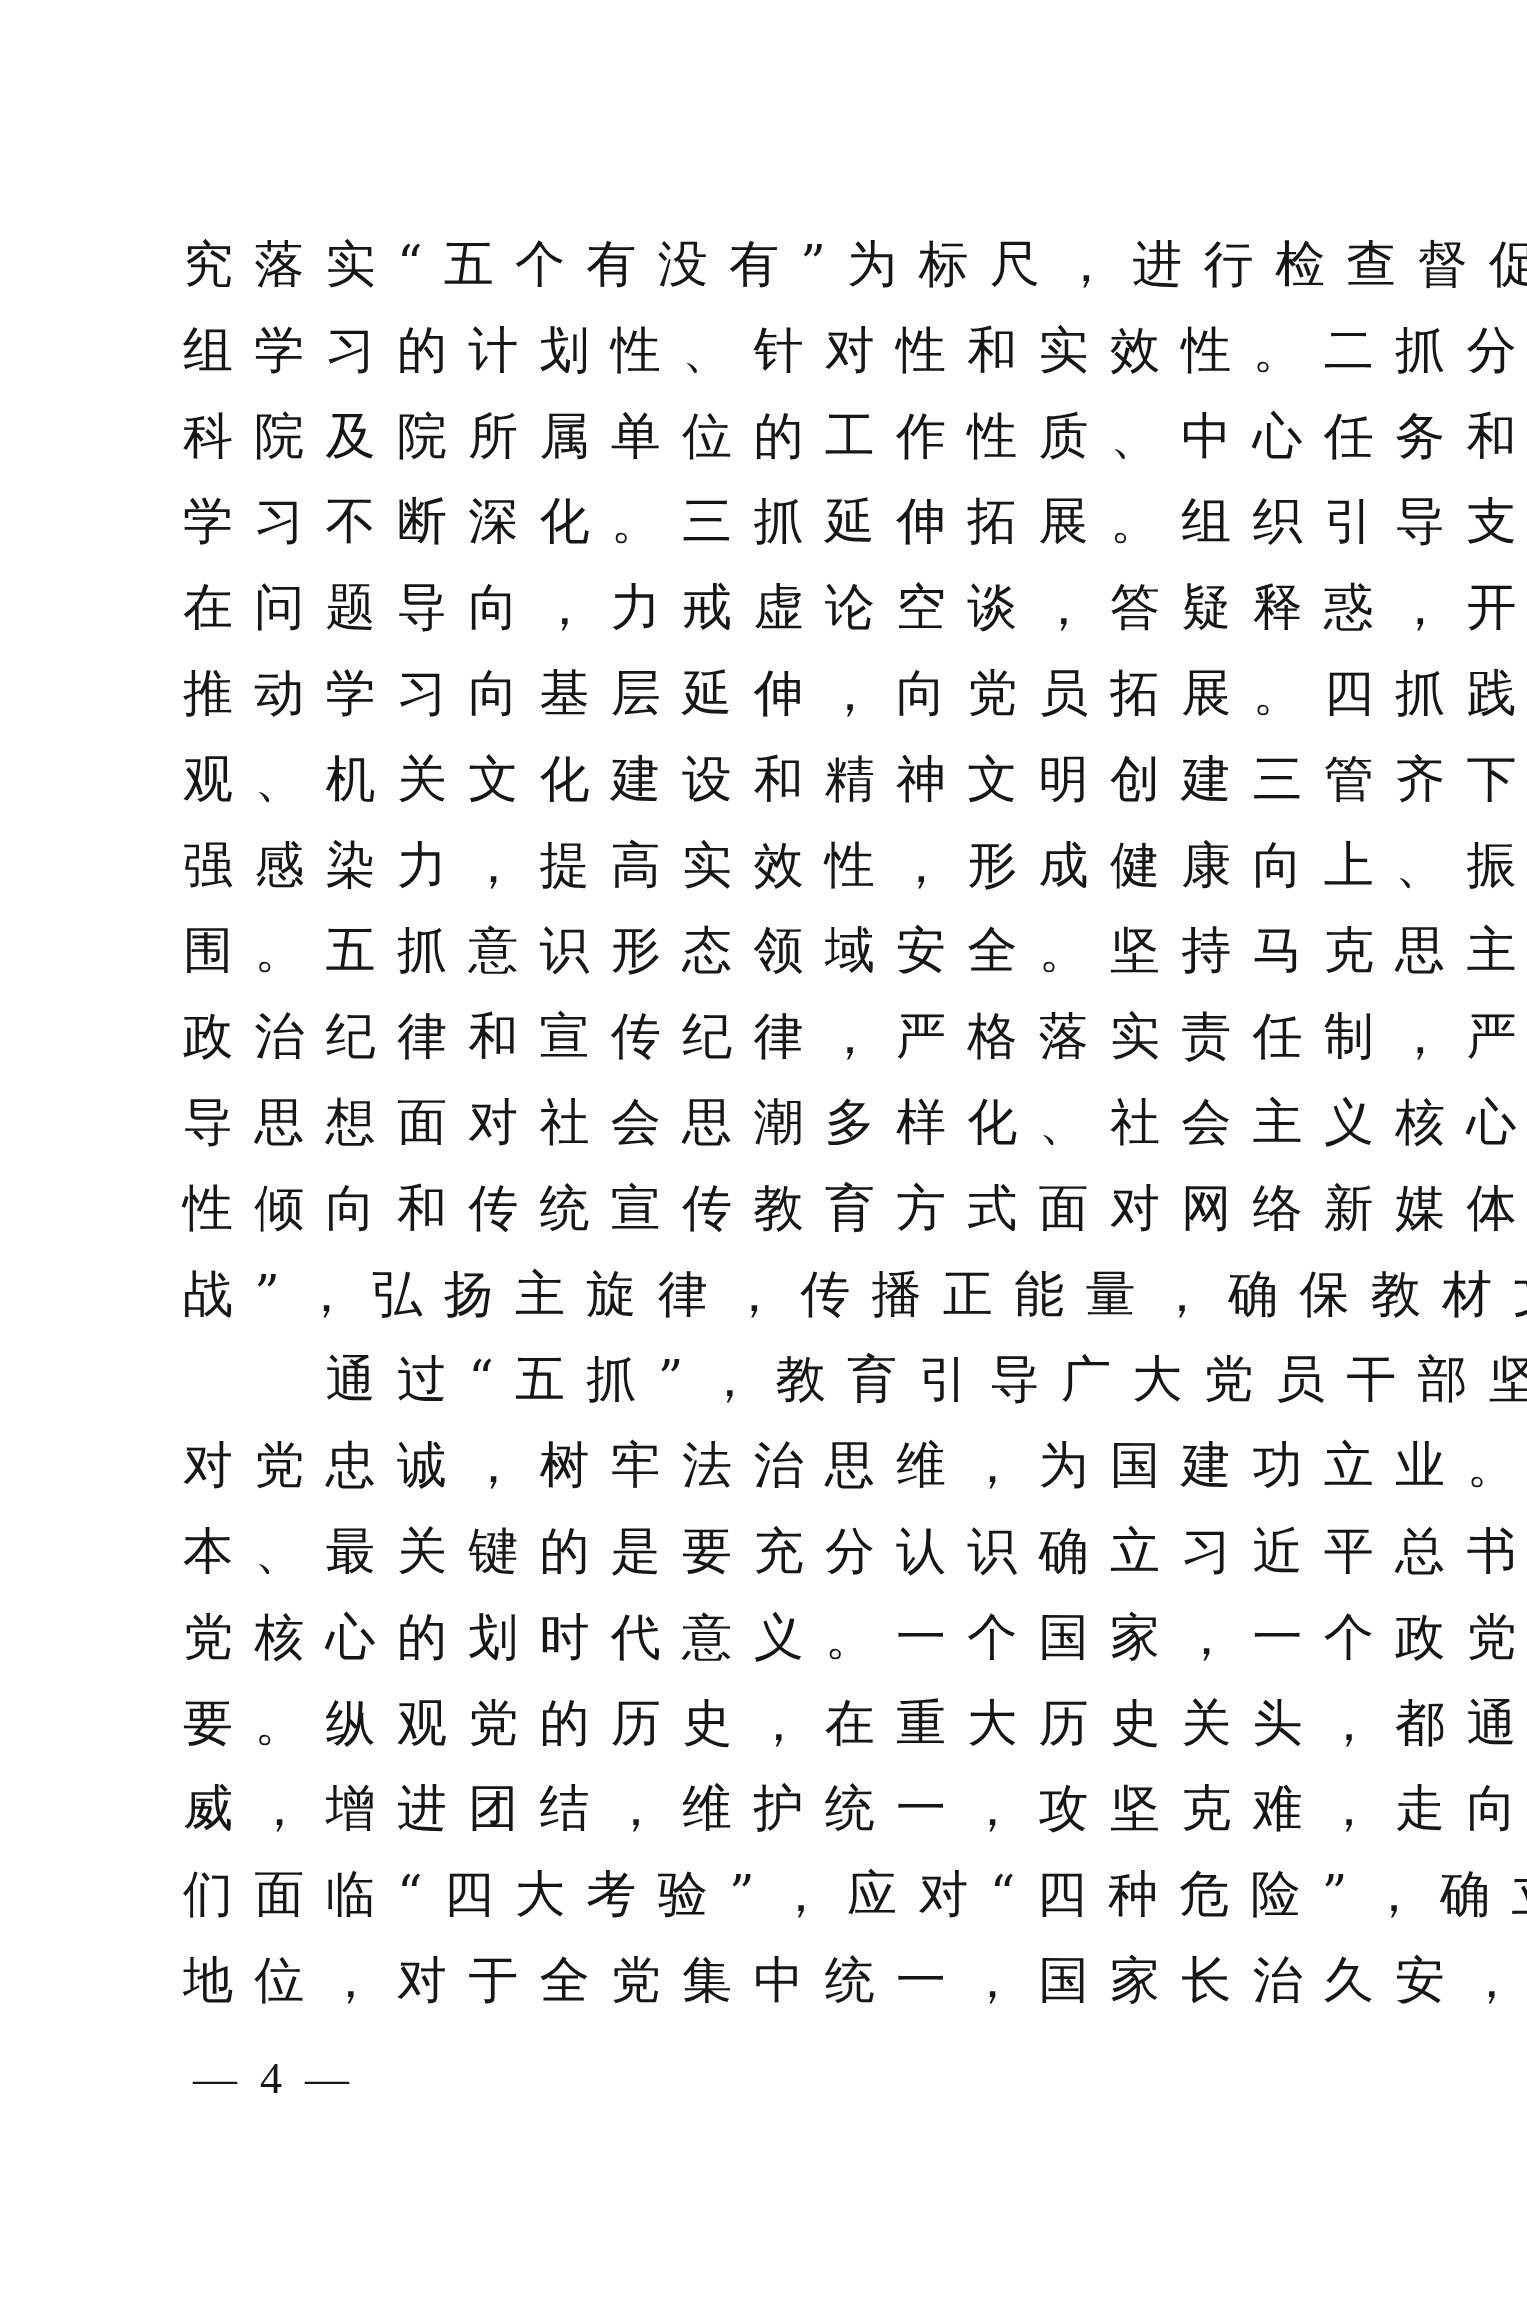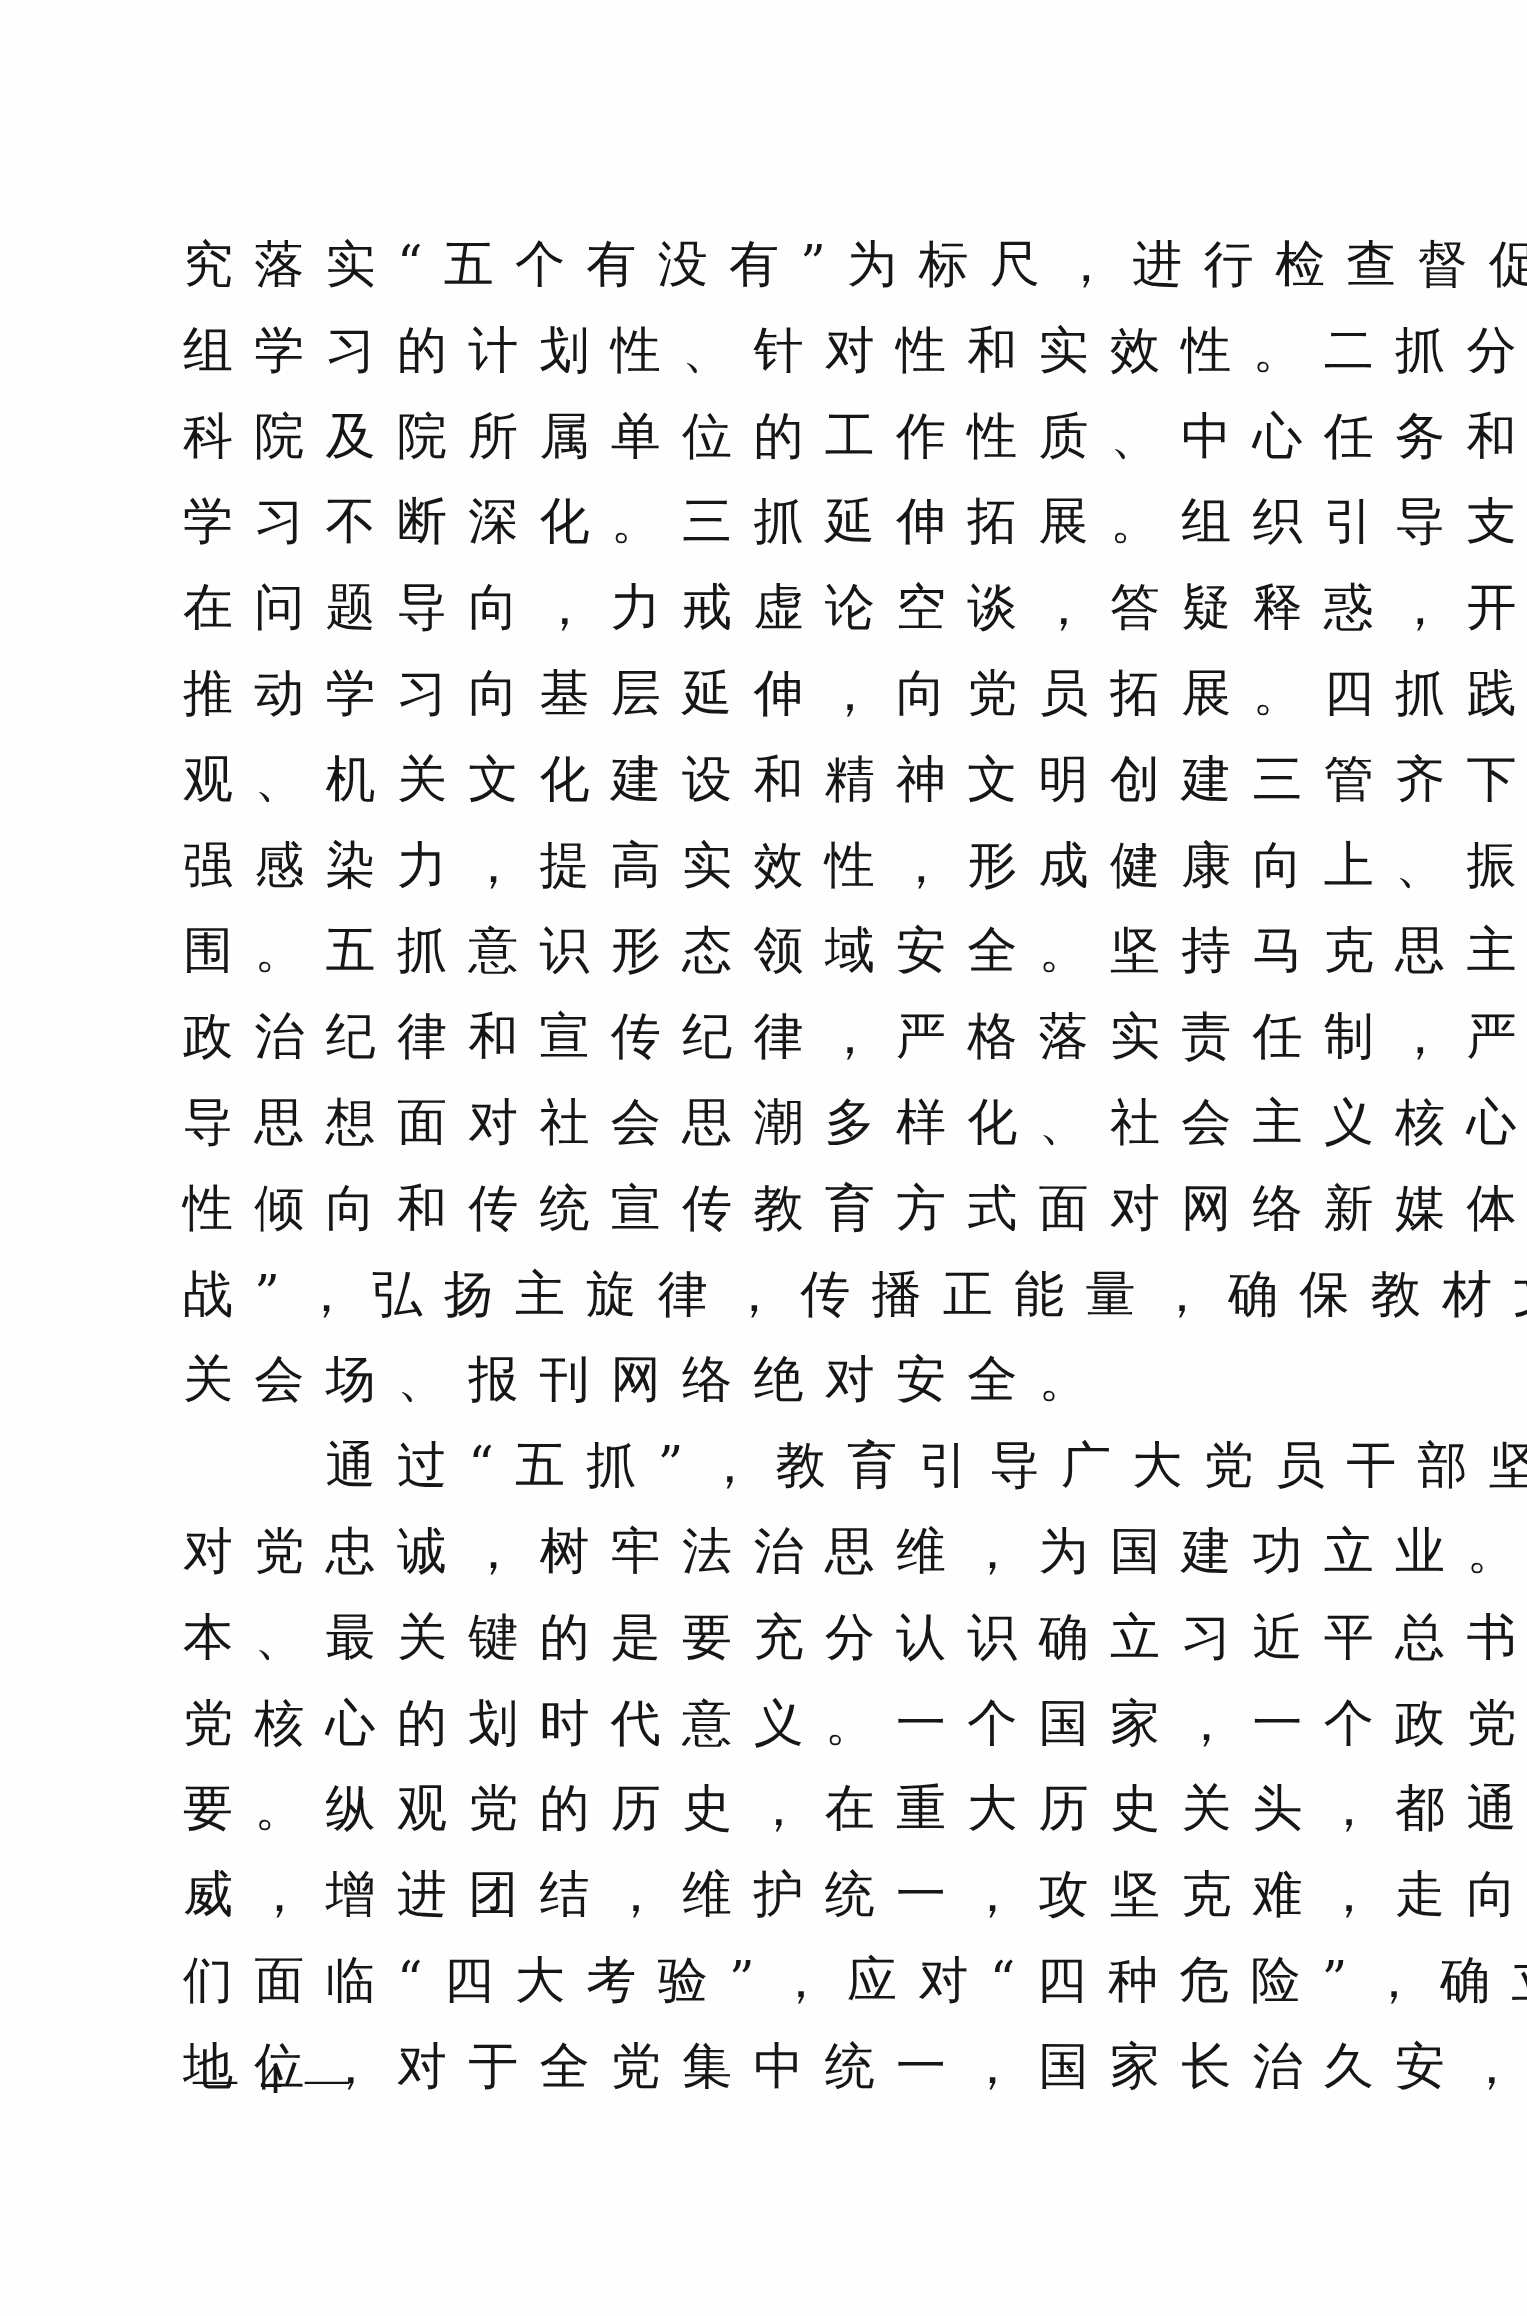"关会场、报刊网络绝对安全。" span.line { html: <span>关会场、报刊网络绝对安全。</span> -> none }
